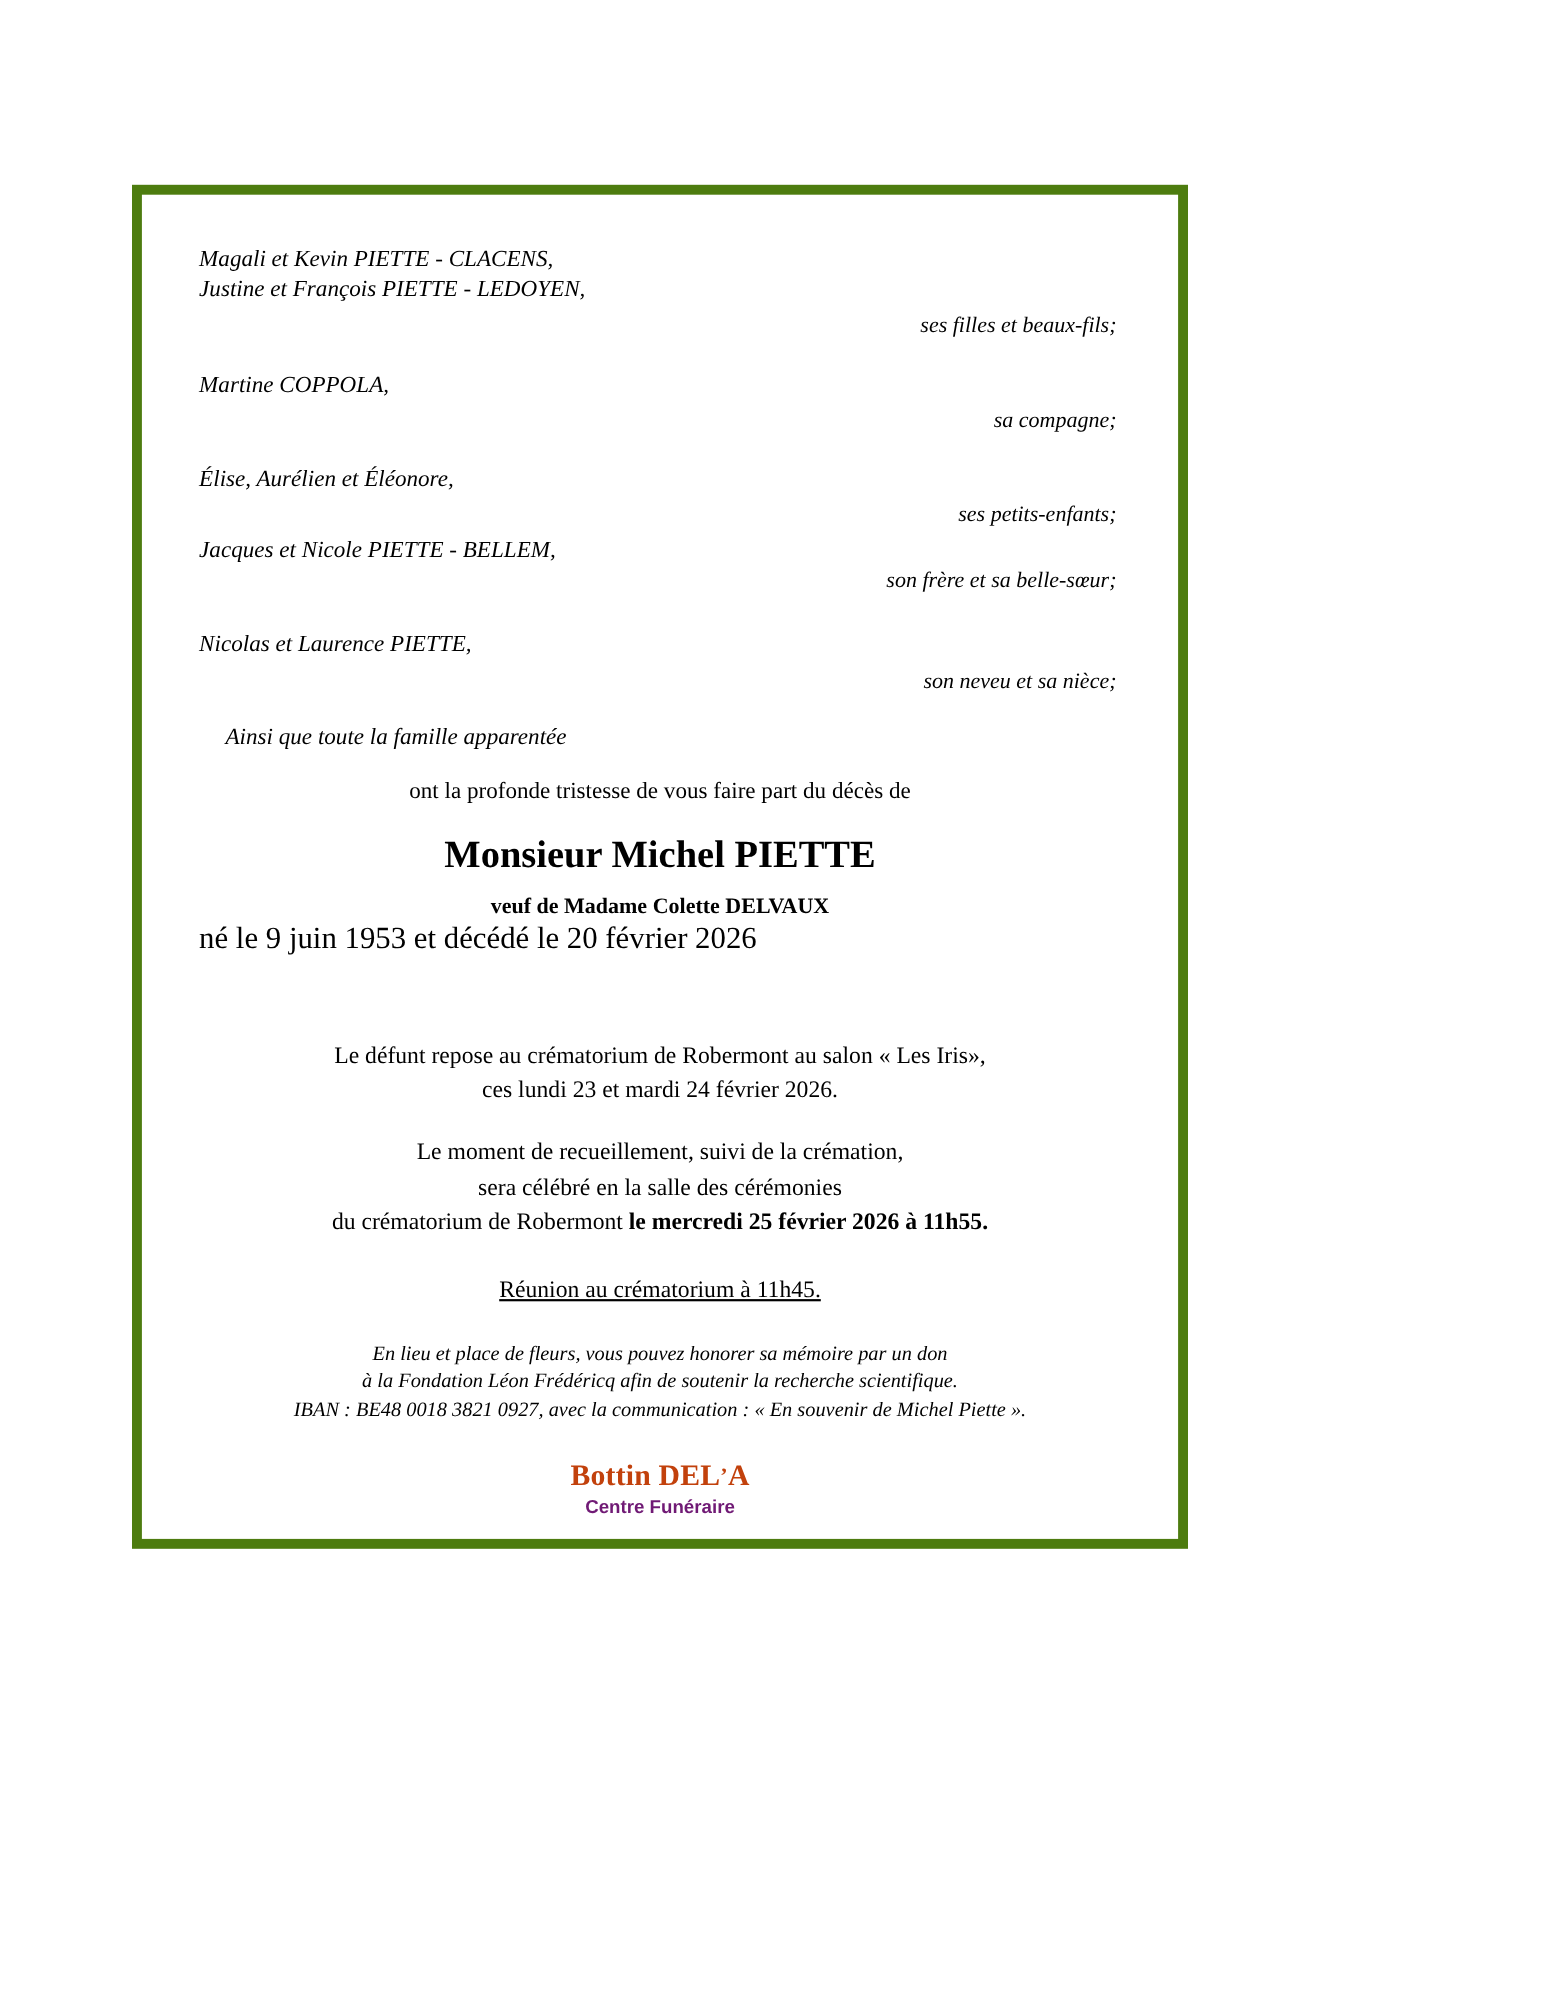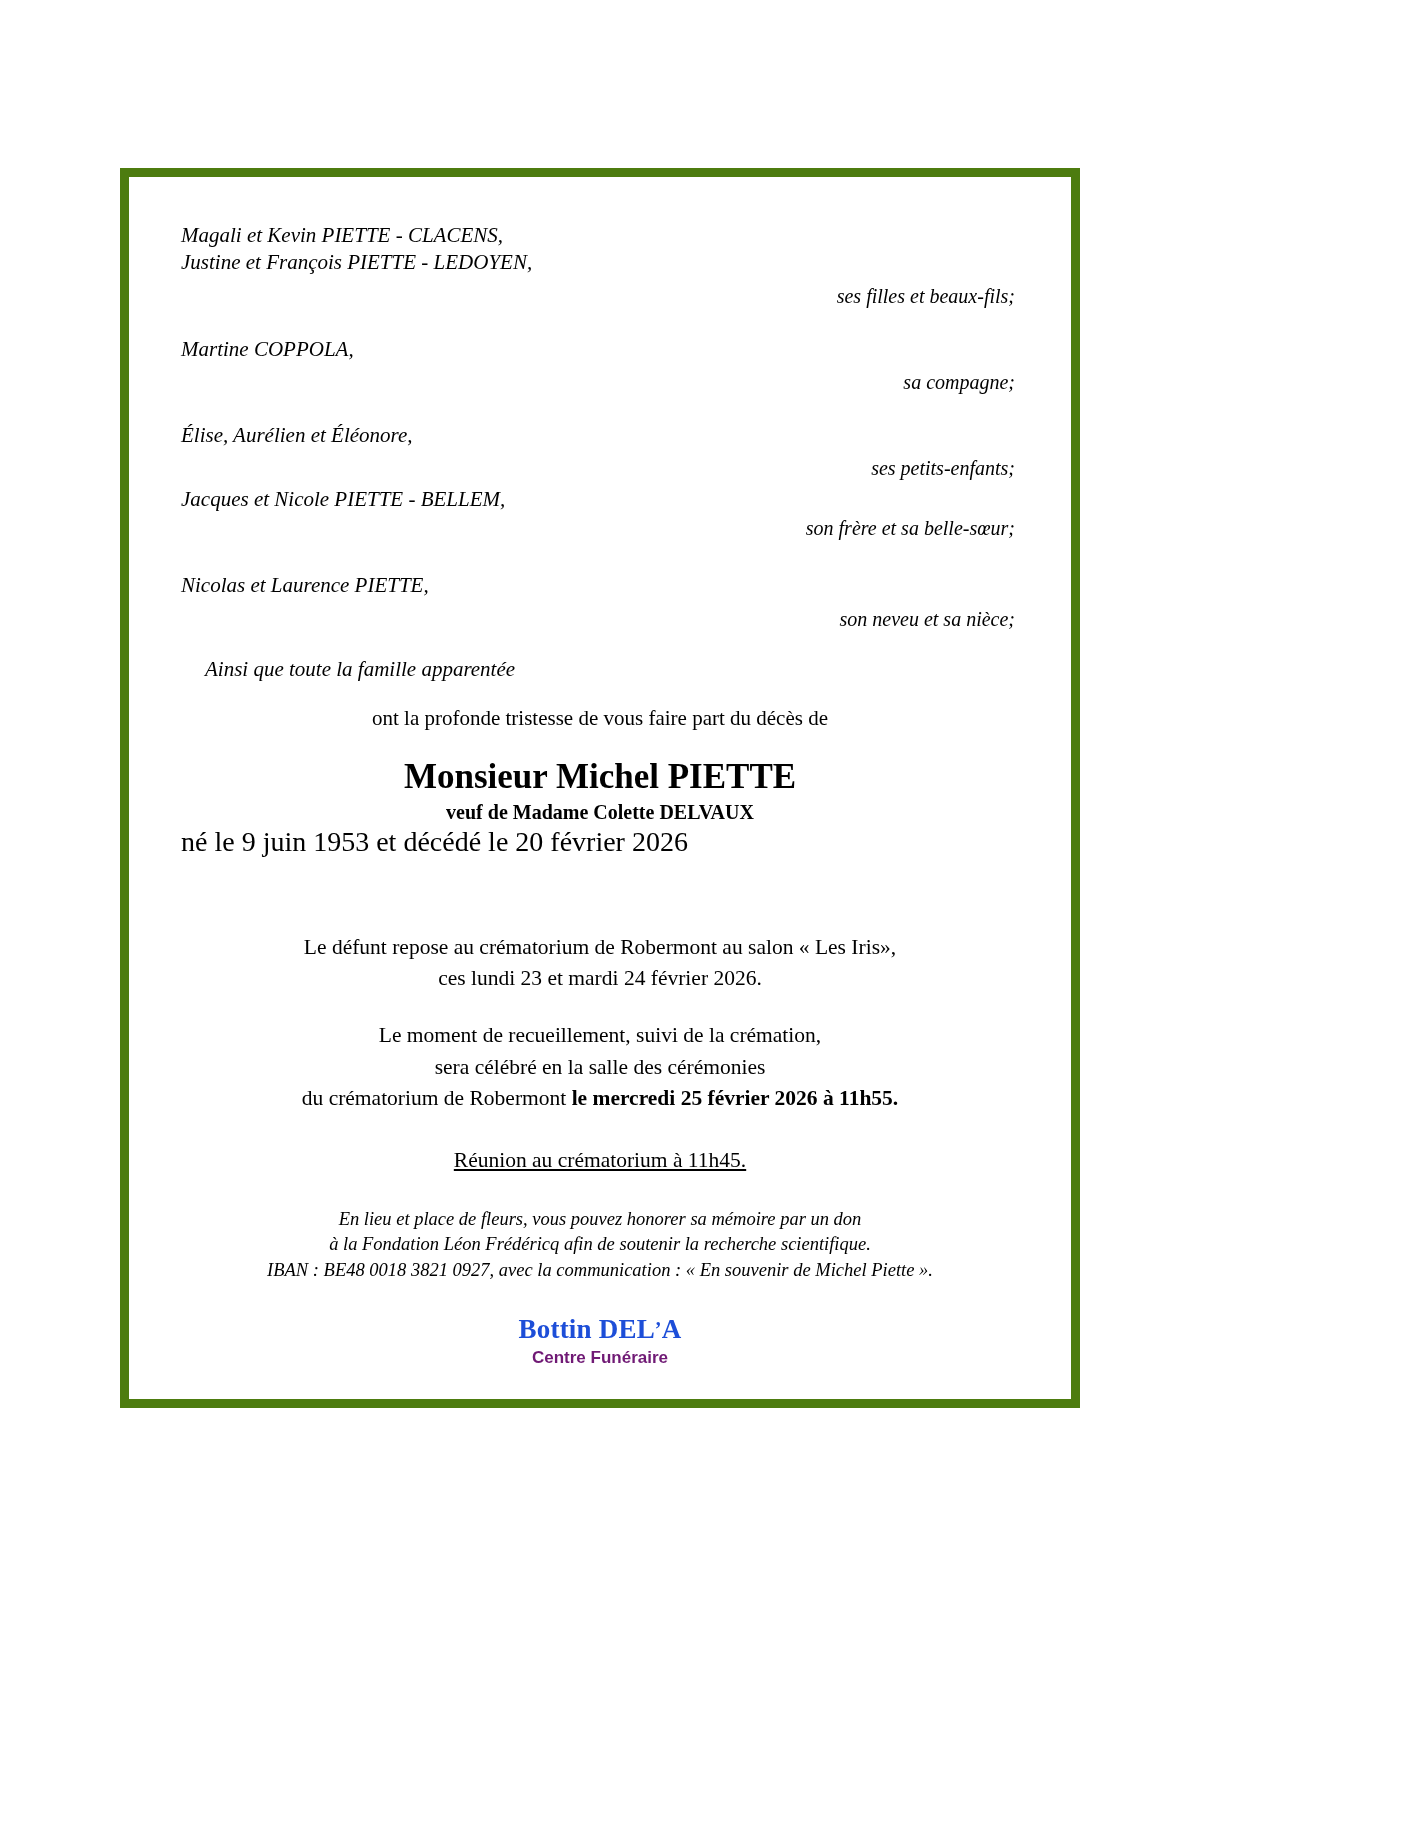"Monsieur Michel PIETTE" .deceased-name { margin-bottom: 4px -> 16px }
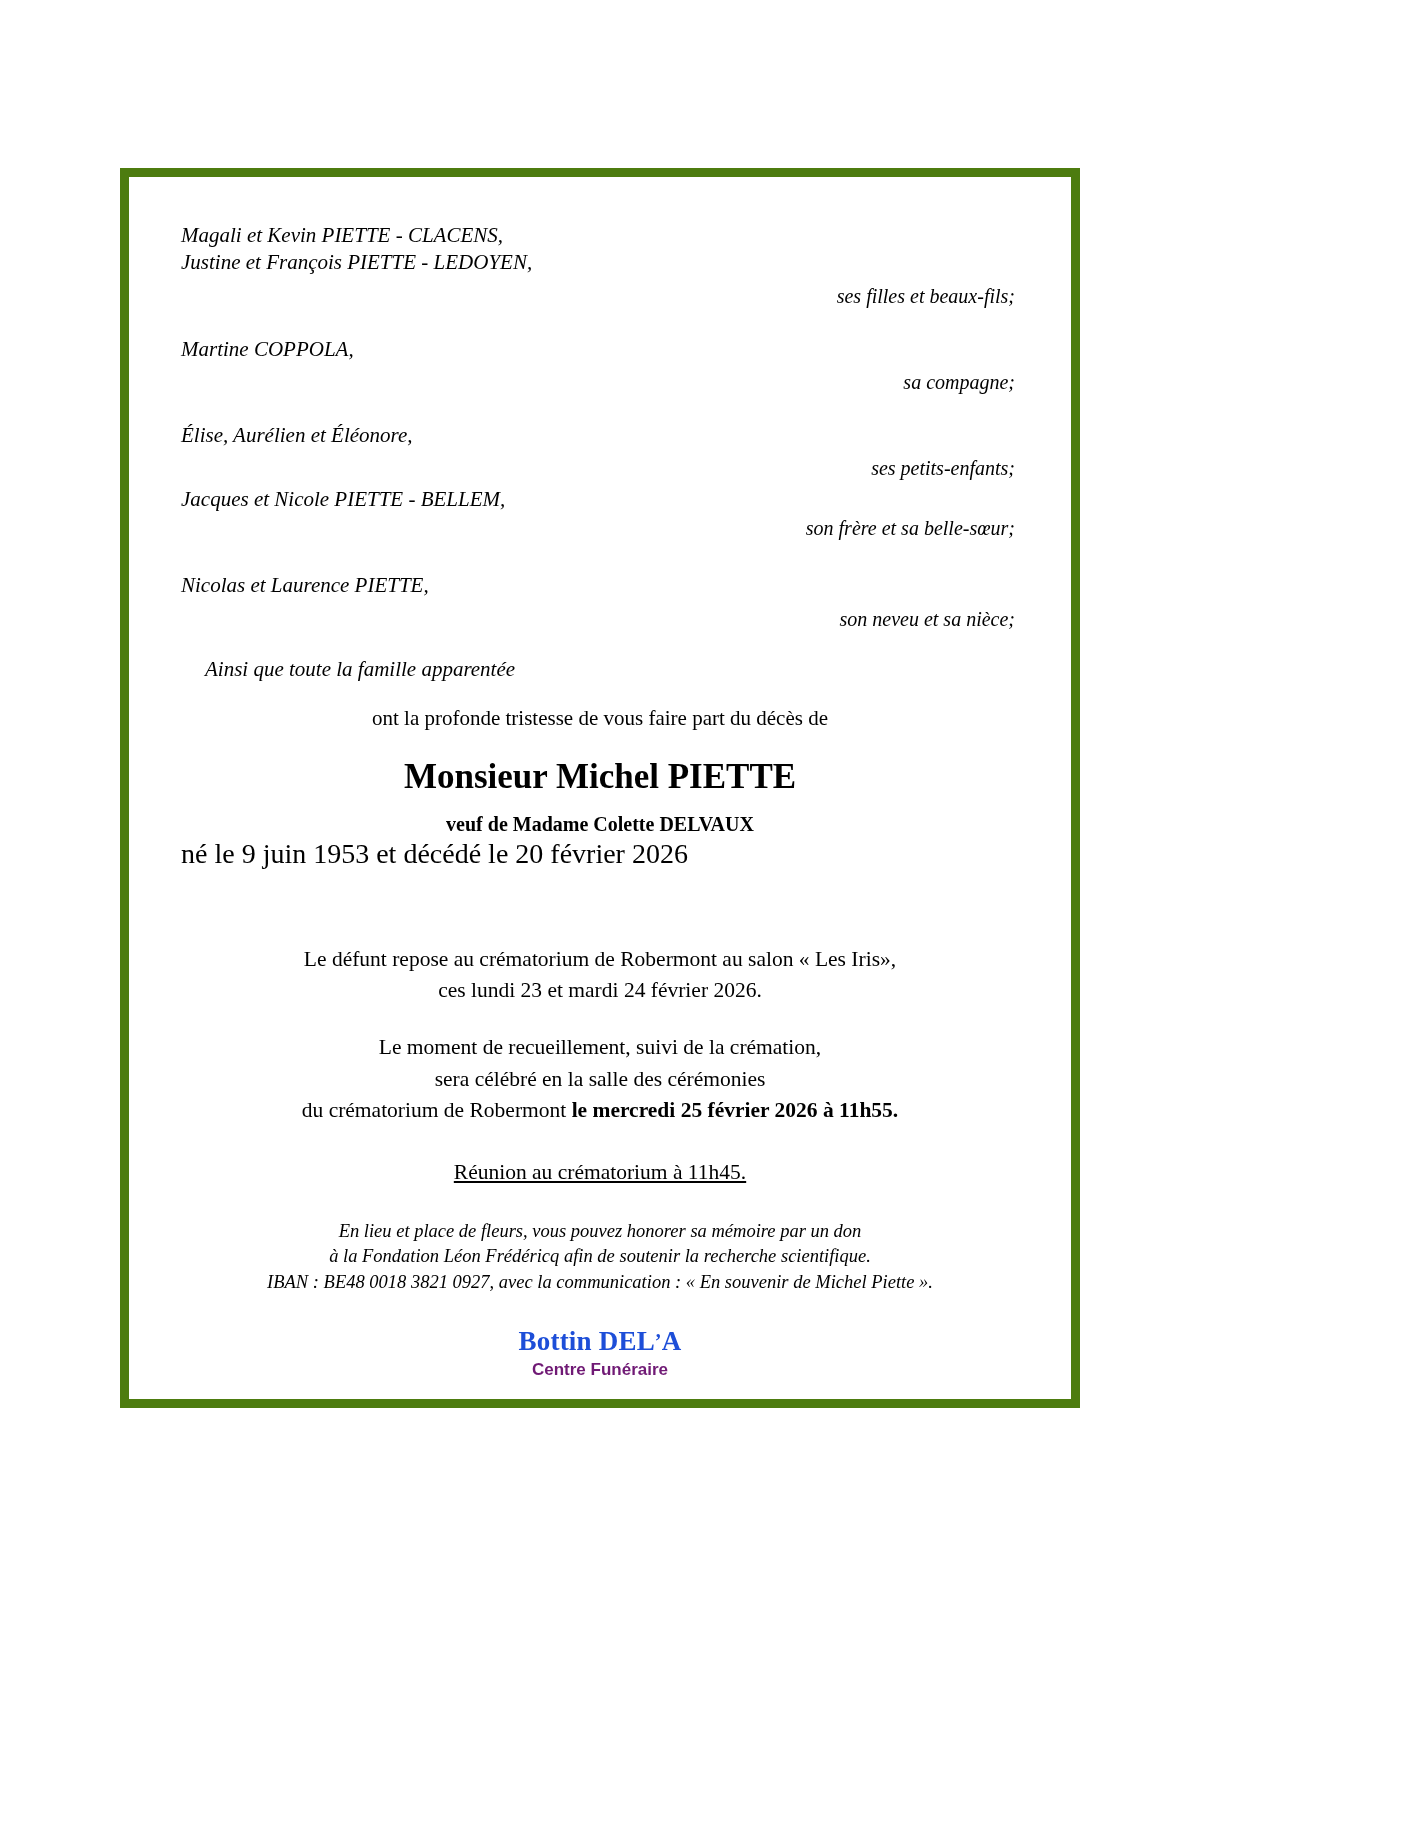"Bottin DEL’A" .logo-main { color: #1d4ed8 -> #c2410c }
